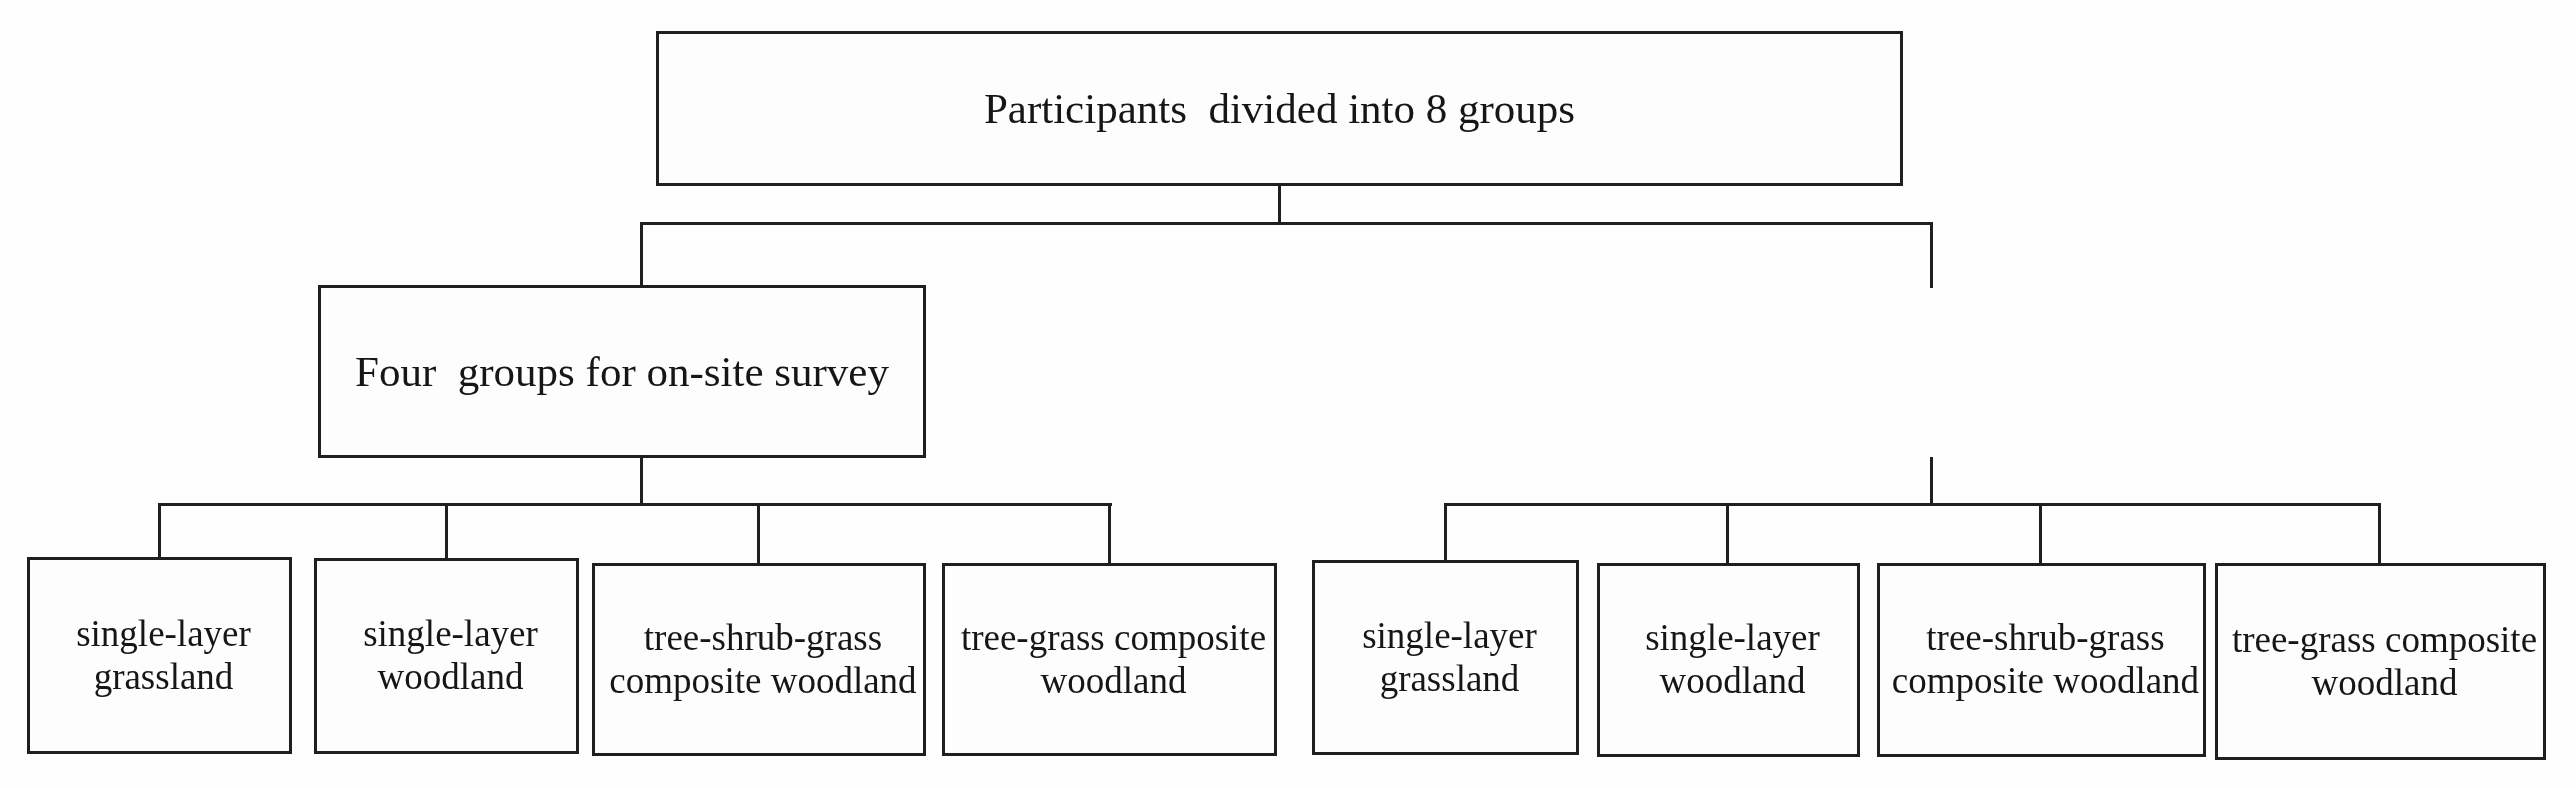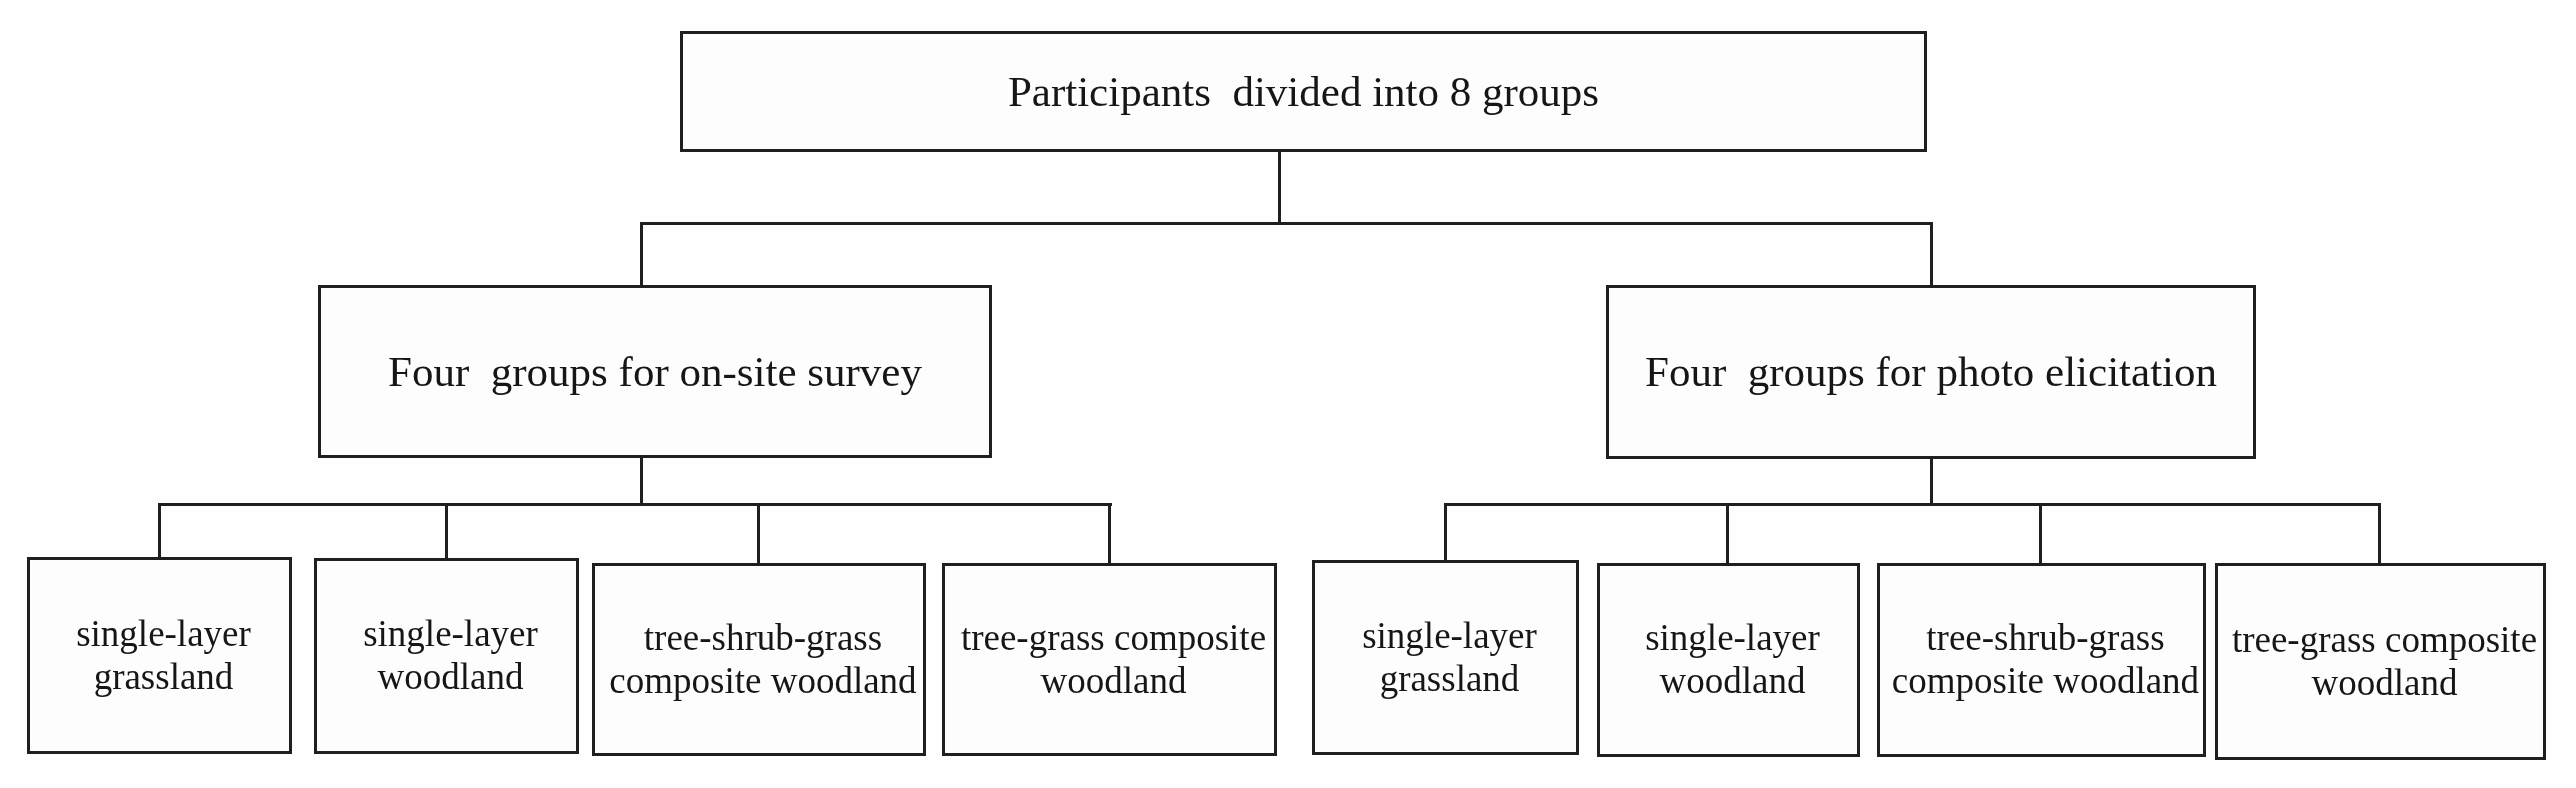"Participants divided into 8 groups" #root-box { height: 121px -> 155px; margin-left: 24px -> none }
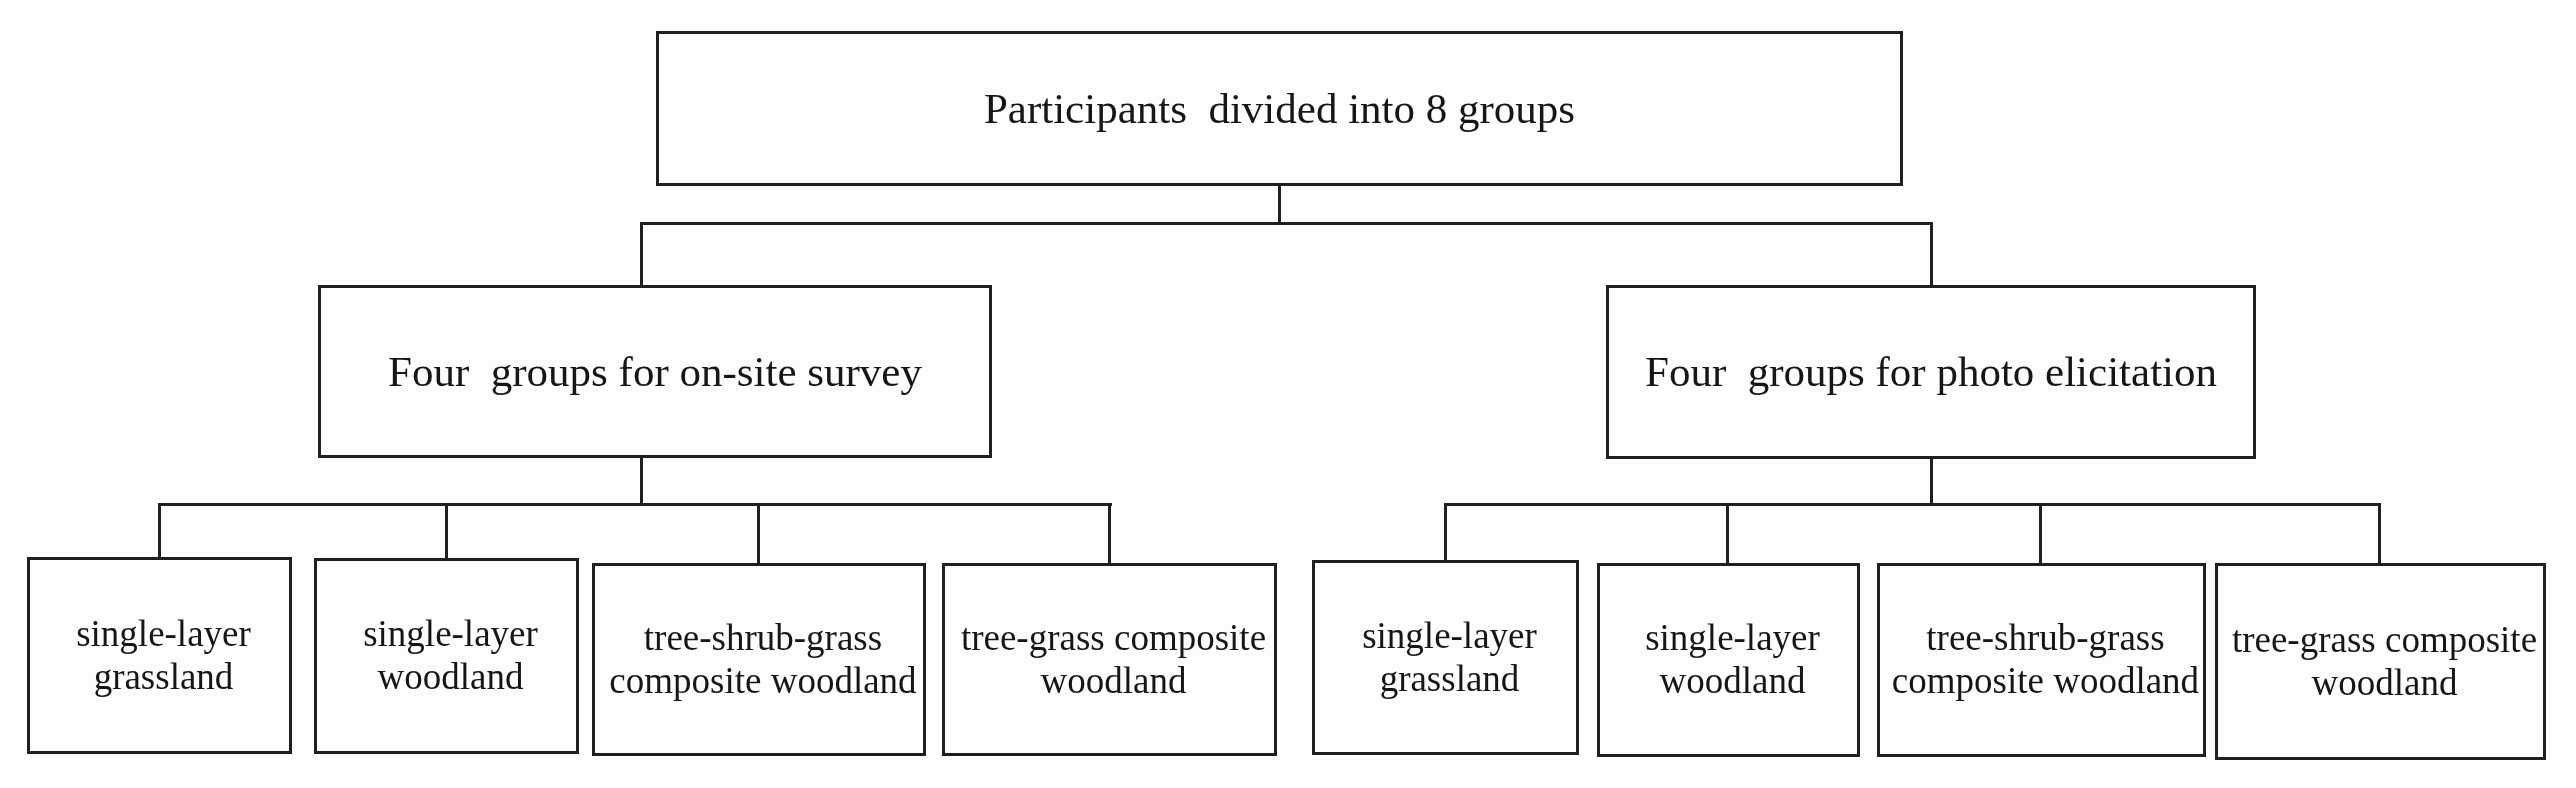"Four groups for on-site survey" #branch-left { width: 674px -> 608px }
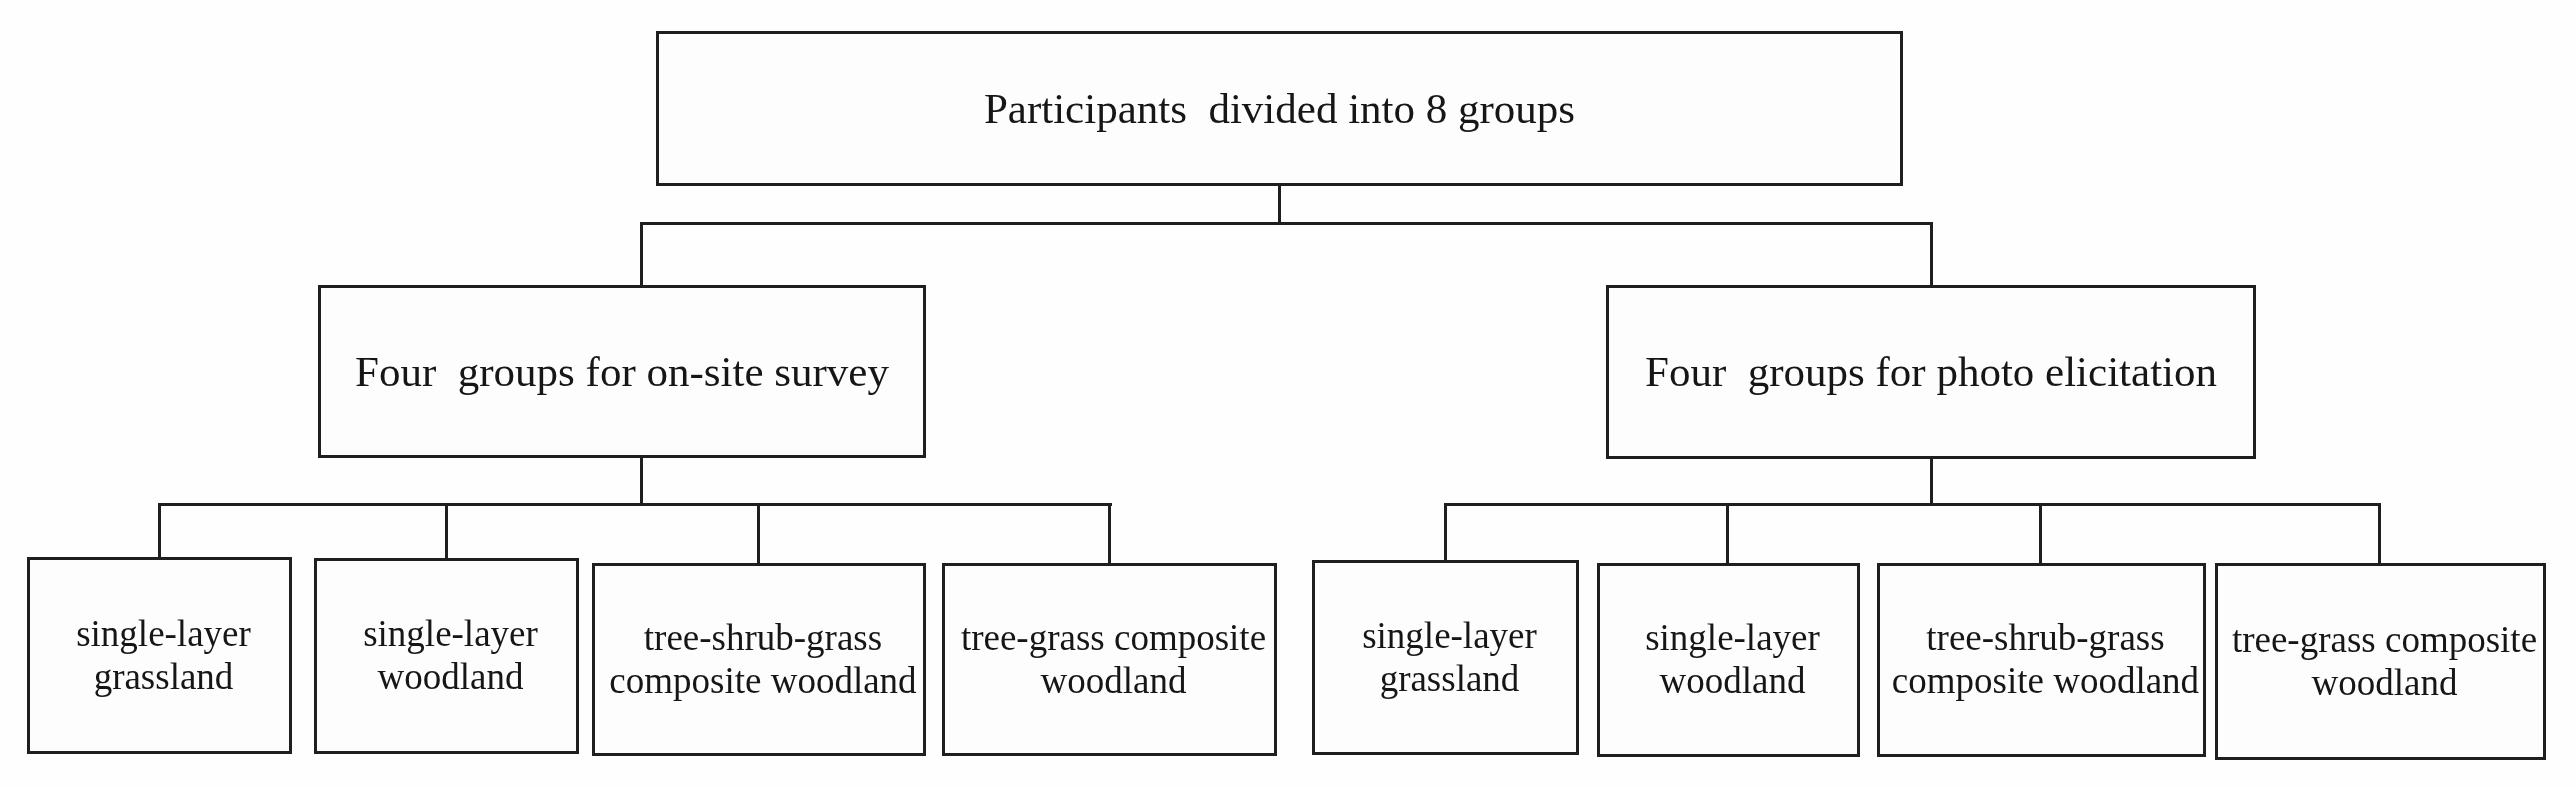"Four groups for photo elicitation" div.box { html: <div> <span>Four groups for photo elicitation</span> </div> -> none }
